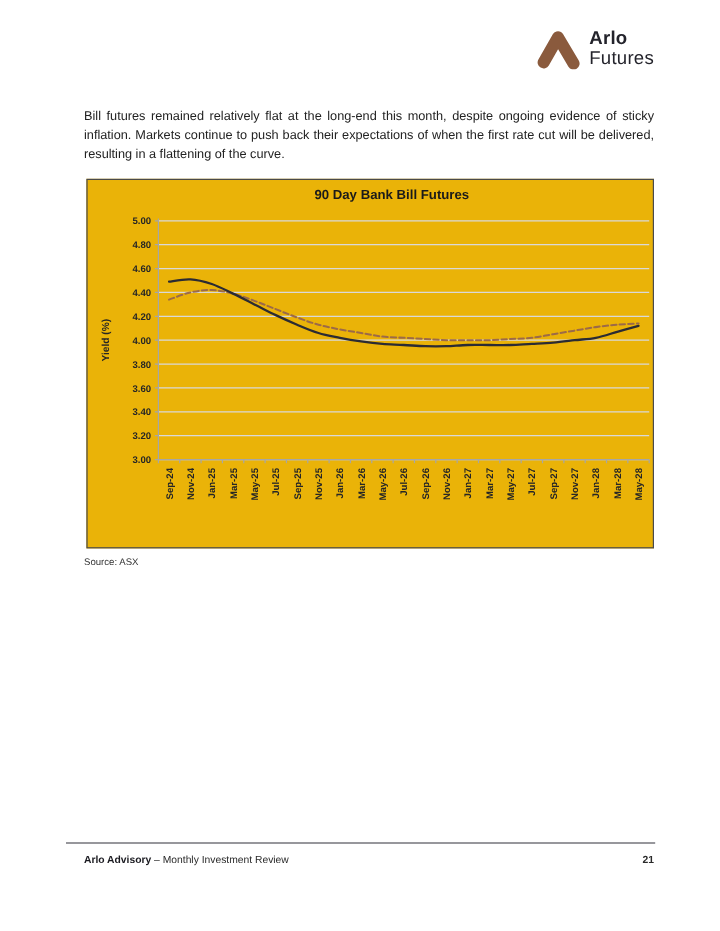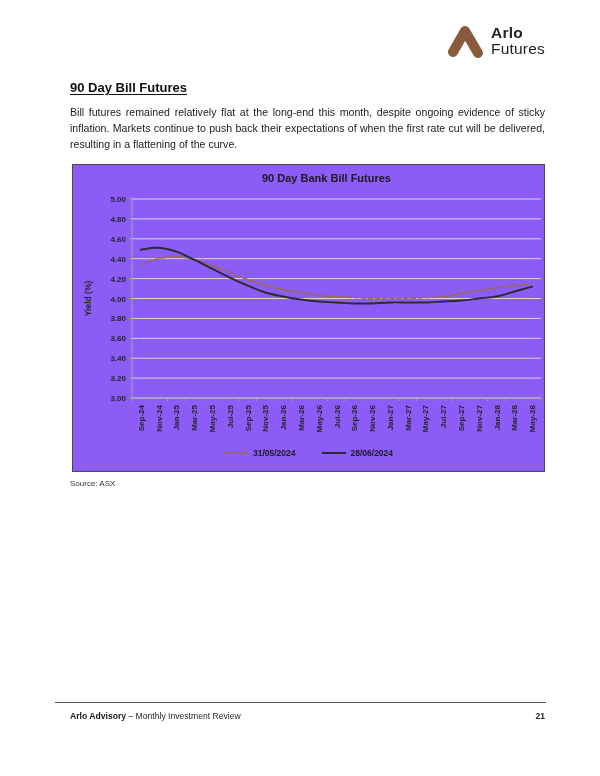"90 Day Bill Futures" h1.doc-heading { html: <h1>90 Day Bill Futures</h1> -> none }
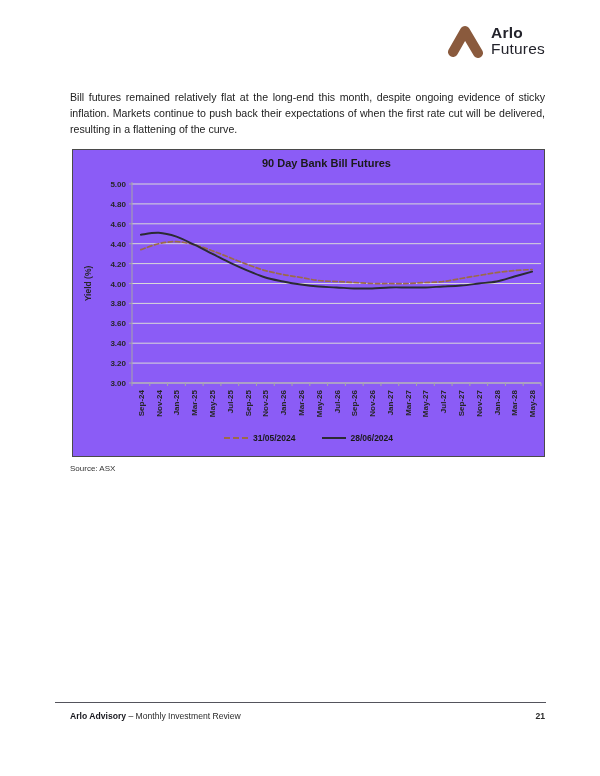"90 Day Bank Bill Futures" .chart-box { background: #8b5cf6 -> #eab308 }
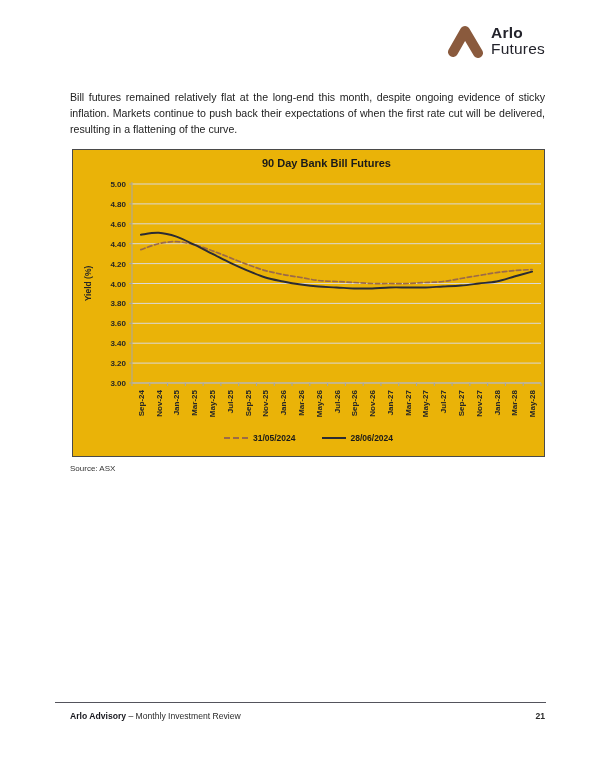"31/05/2024" div.legend { html: <div> <div> <span></span> <span>31/05/2024</span> </div> <div> <span></span> <span>28/06/2024</span> </div> </div> -> none }
